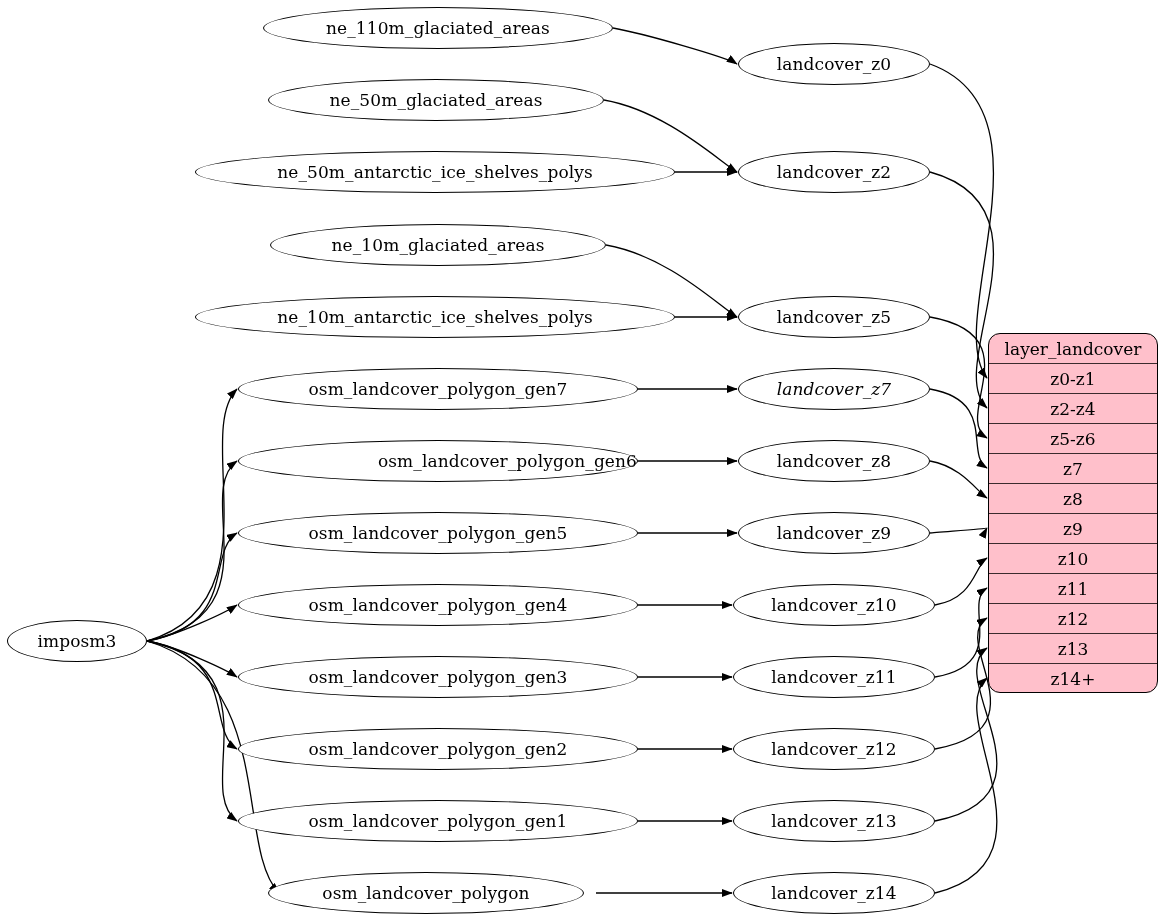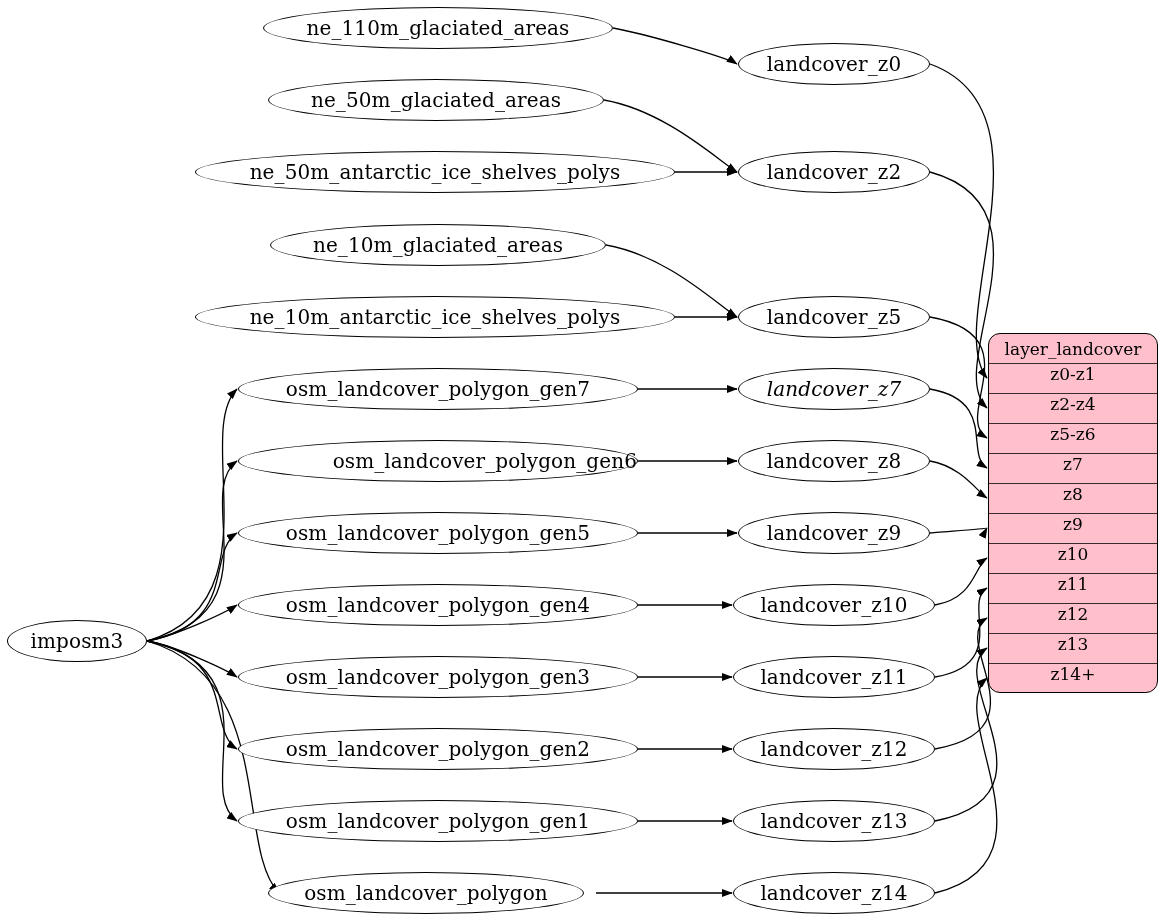"ne_110m_glaciated_areas" .node { font-size: 20px -> 17px }
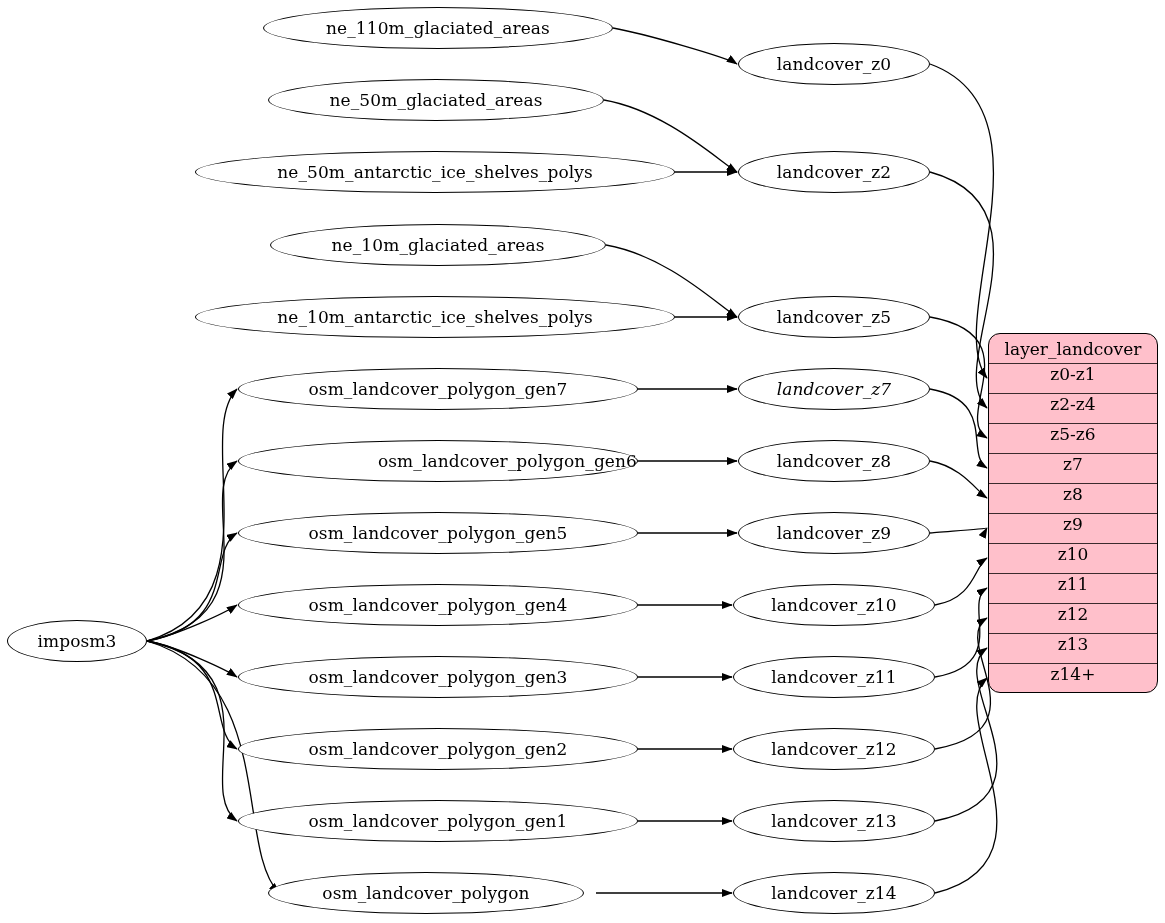"z0-z1" .table-row { align-items: flex-start -> center }
